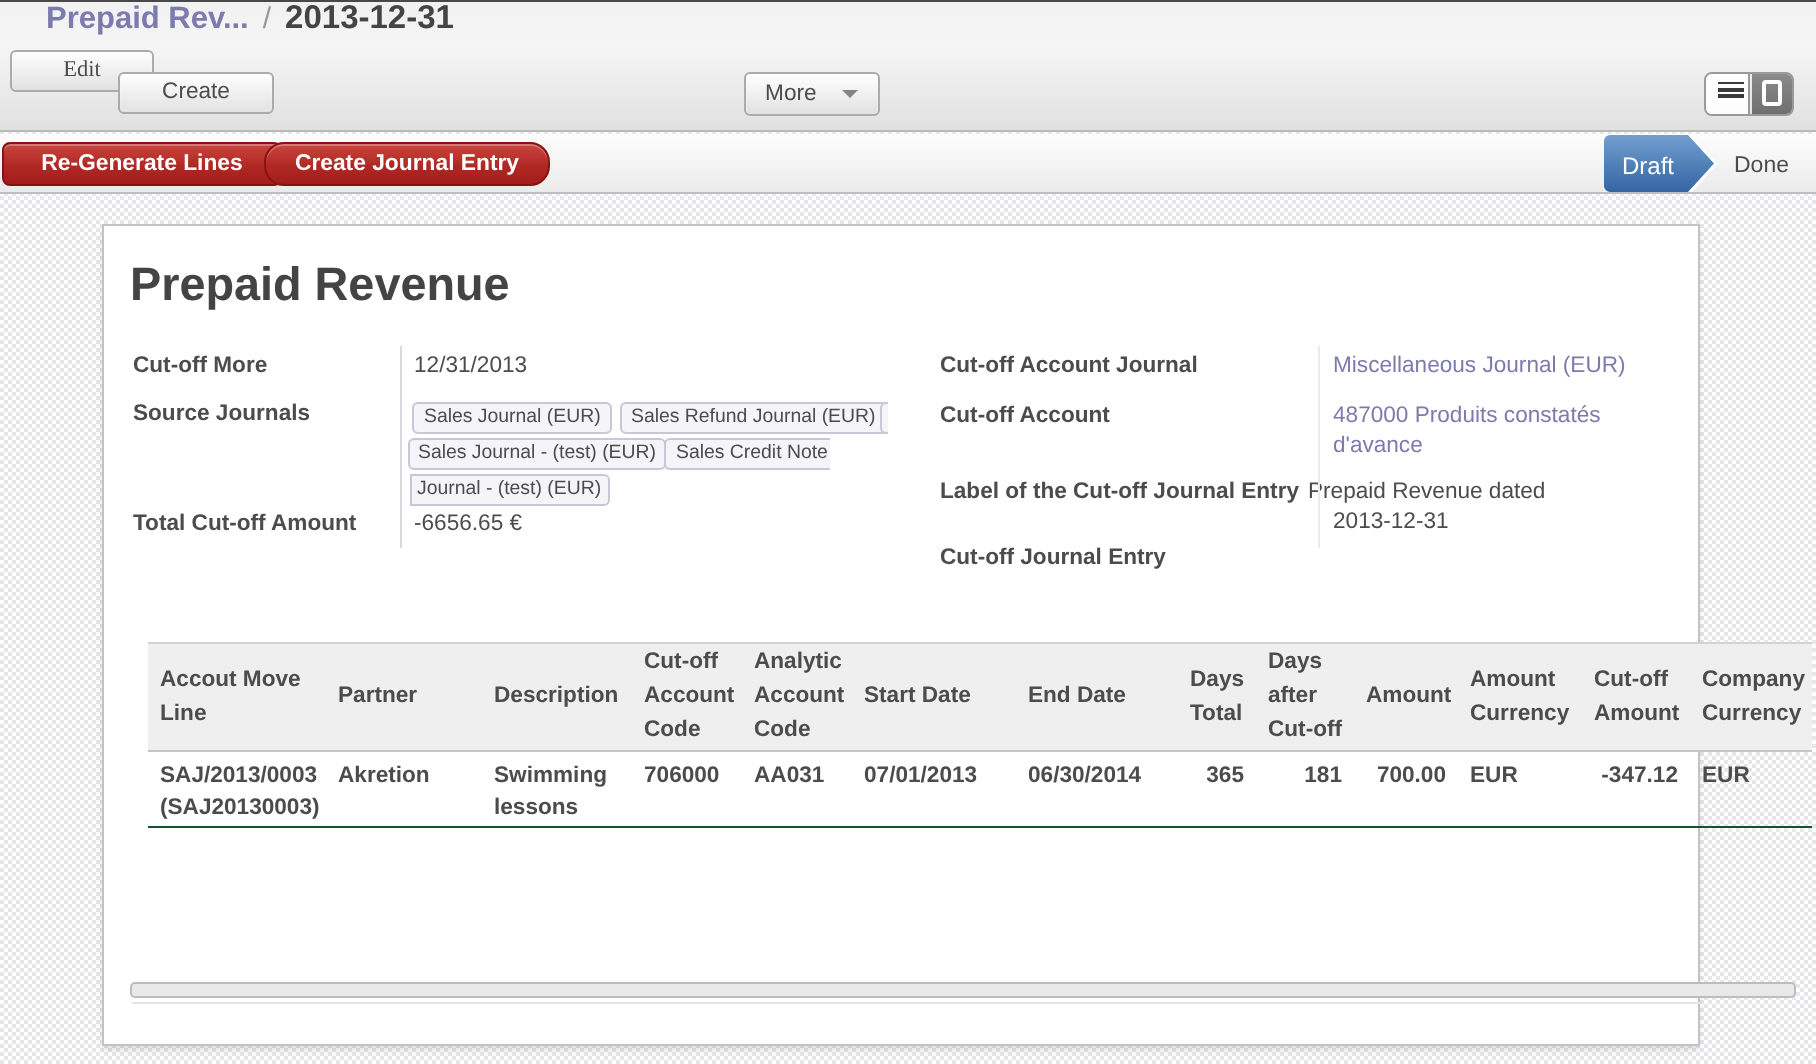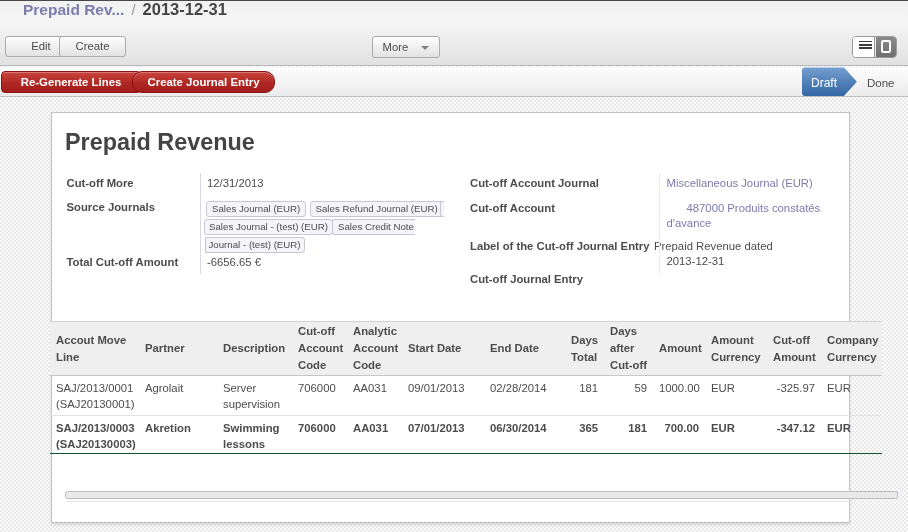"Edit" #btn-edit { font-family: none -> Liberation Serif, serif; top: 35px -> 24px }
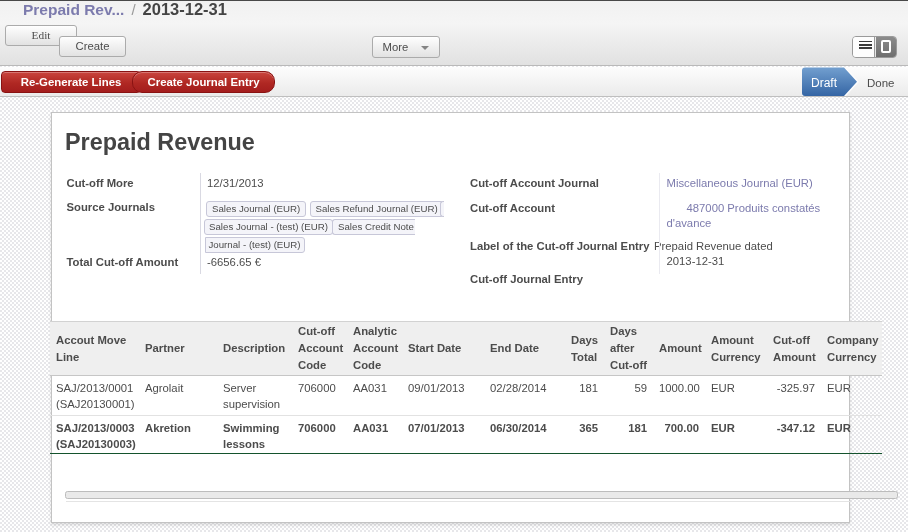"Create" #btn-create { width: 67px -> 78px }
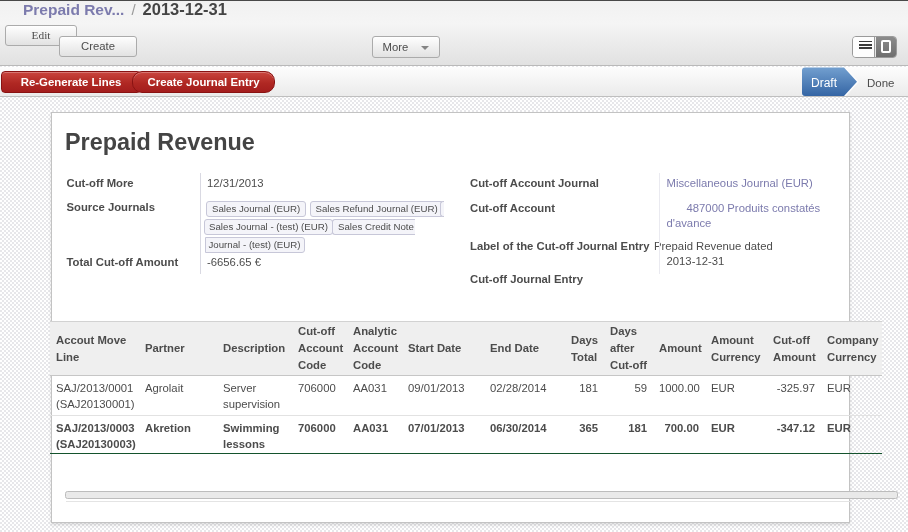"487000 Produits constatés" div.vallink { margin-left: 20px -> none }
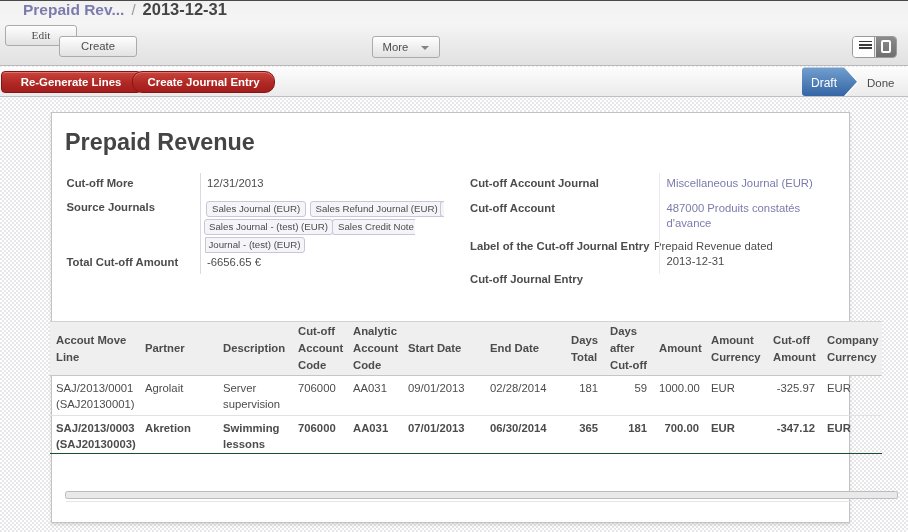"Accout Move" #tbl { left: 50px -> 74px }
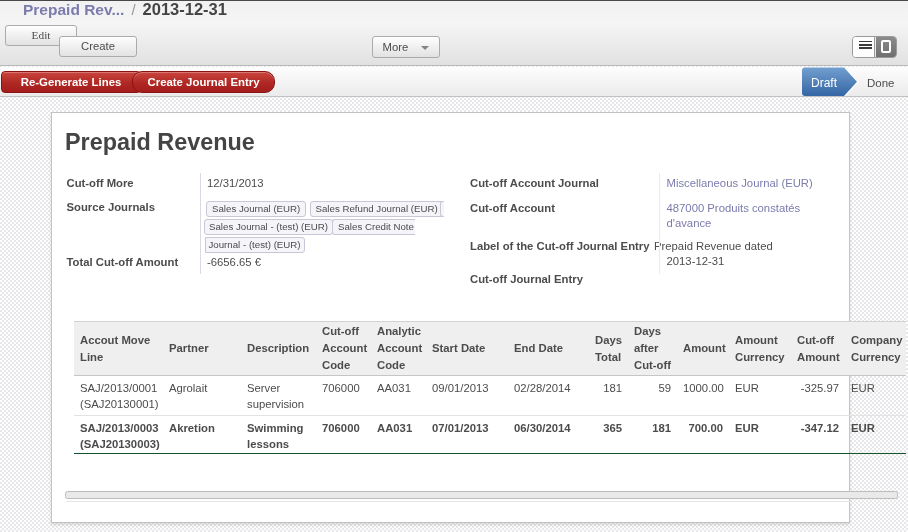"SAJ/2013/0001 (SAJ20130001)" tr.r1 { html: <tr> <td>SAJ/2013/0001 (SAJ20130001)</td> <td>Agrolait</td> <td>Server supervision</td> <td>706000</td> <td>AA031</td> <td>09/01/2013</td> <td>02/28/2014</td> <td>181</td> <td>59</td> <td>1000.00</td> <td>EUR</td> <td>-325.97</td> <td>EUR</td> </tr> -> none }
